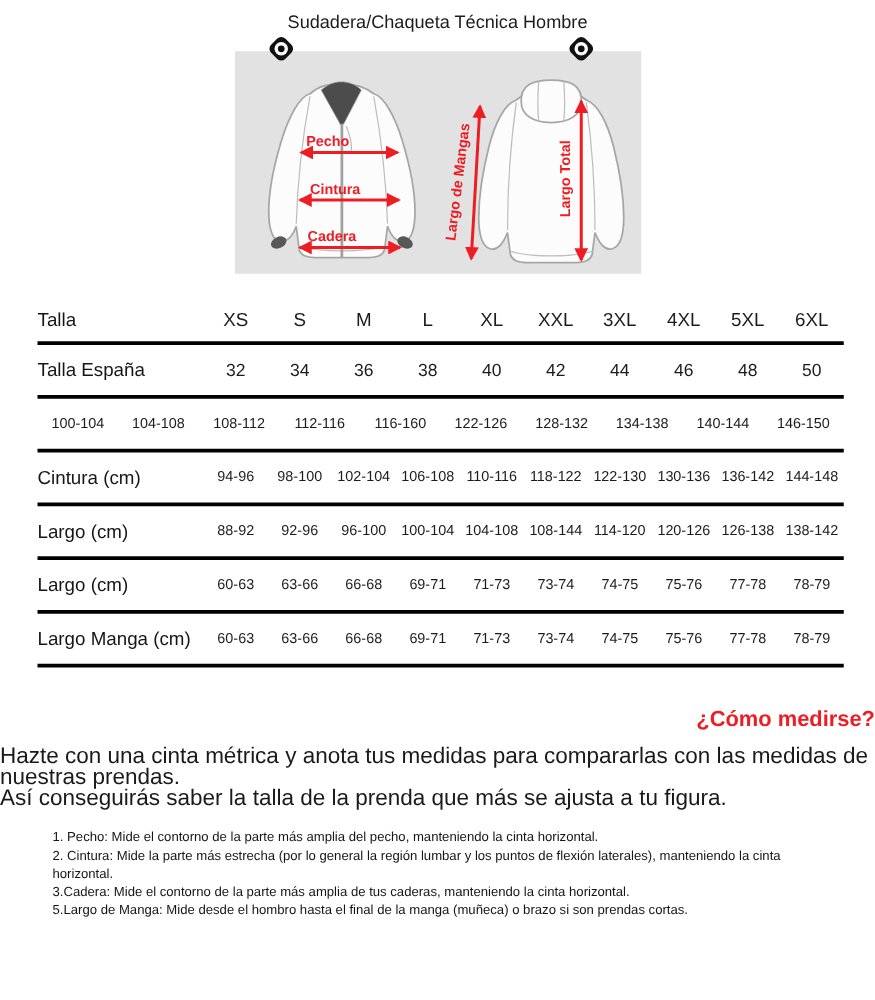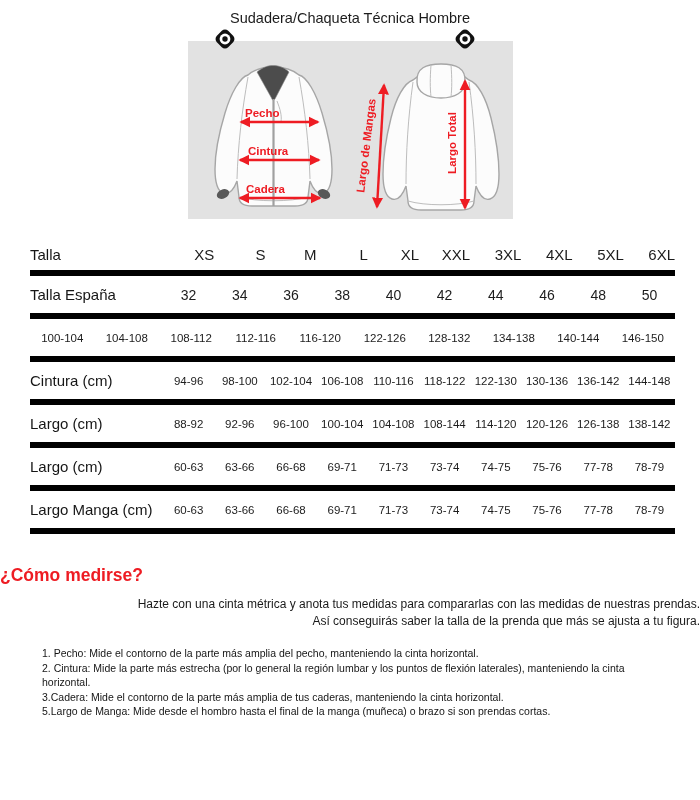"Talla" .trow { border-bottom: 6px solid #000000 -> 3px solid #000000 }
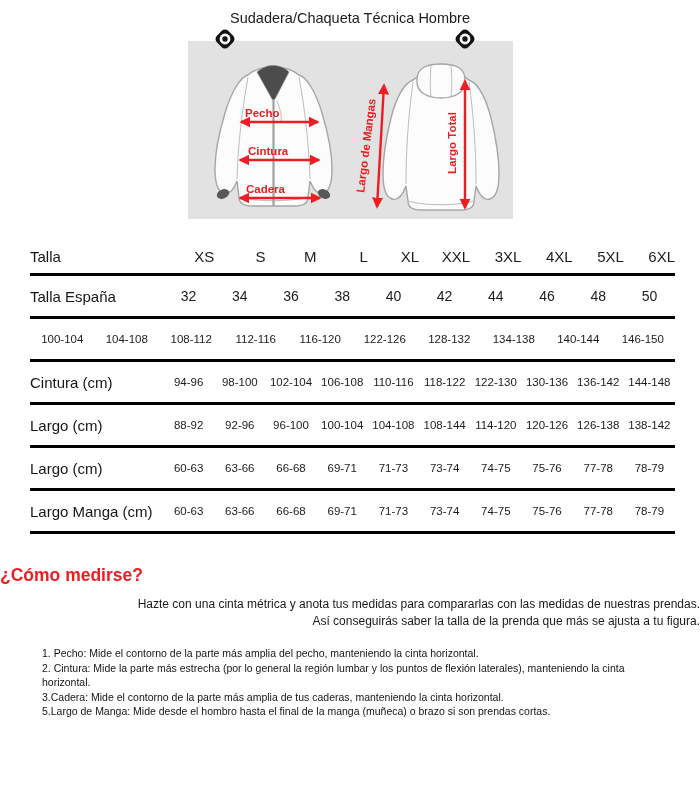"XS" .thead .tcell { text-align: right -> none }
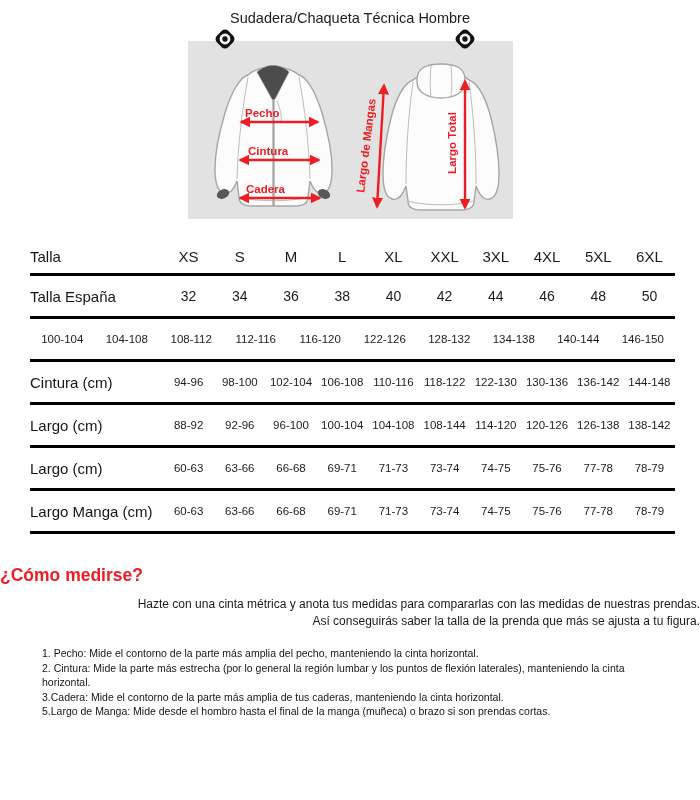"116-120" div.tcell { text: 116-120 -> 116-160 }
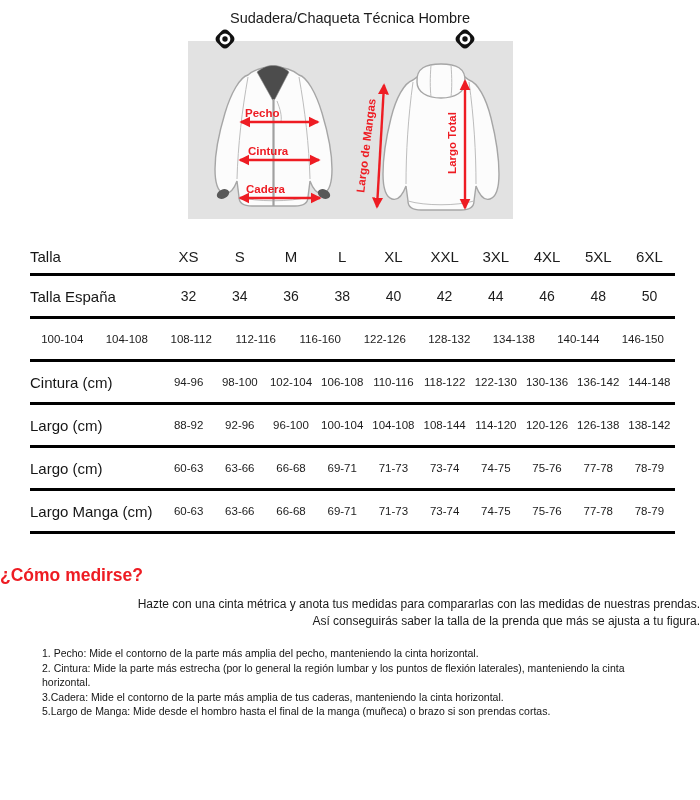"¿Cómo medirse?" .howto-title { text-align: left -> right }
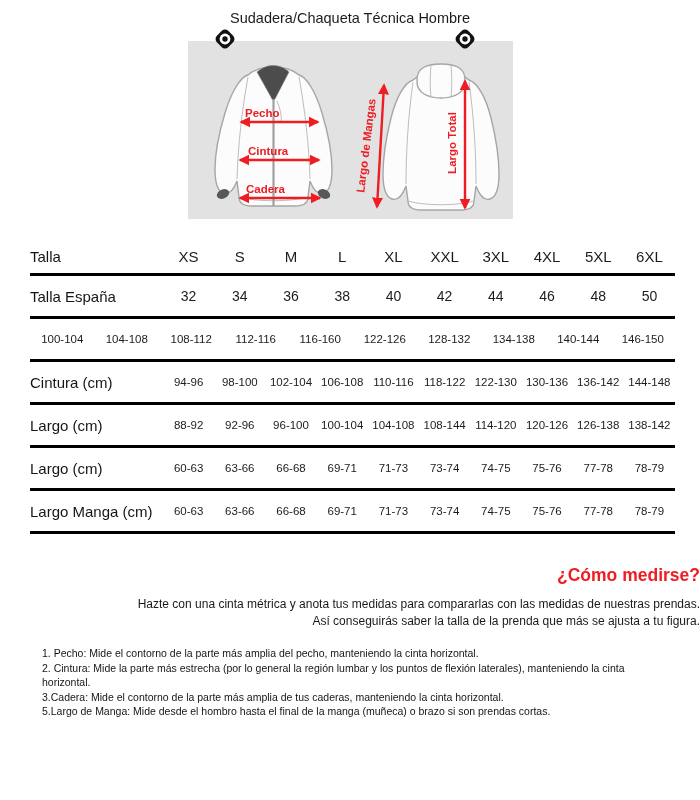"Hazte con una cinta métrica" .howto-text { font-size: 12px -> 18px; text-align: right -> left }
